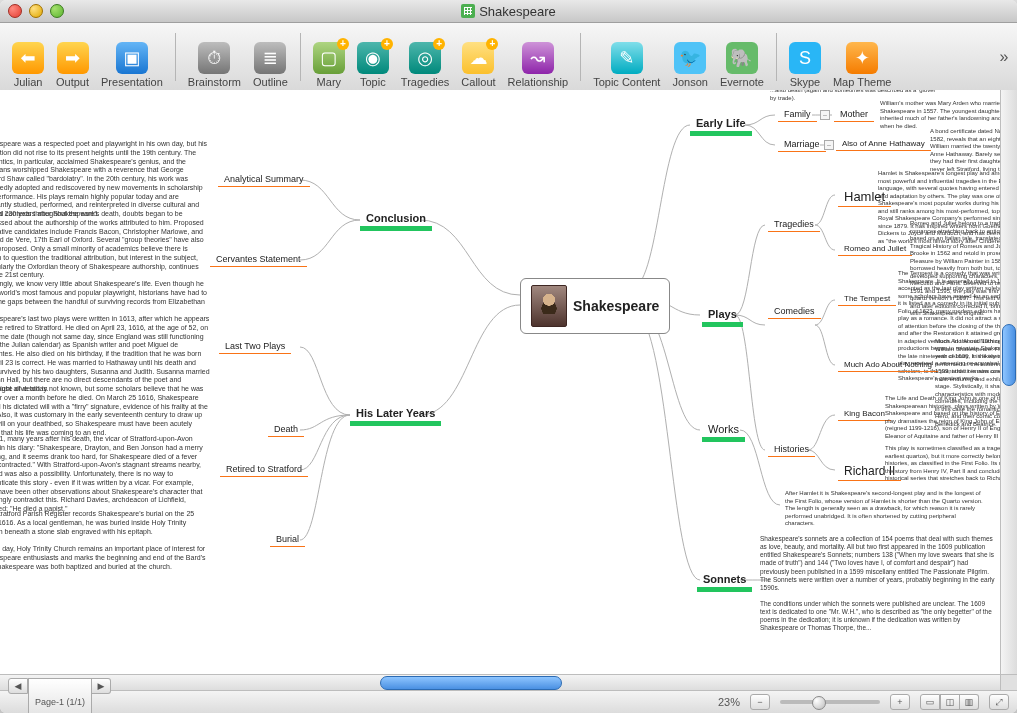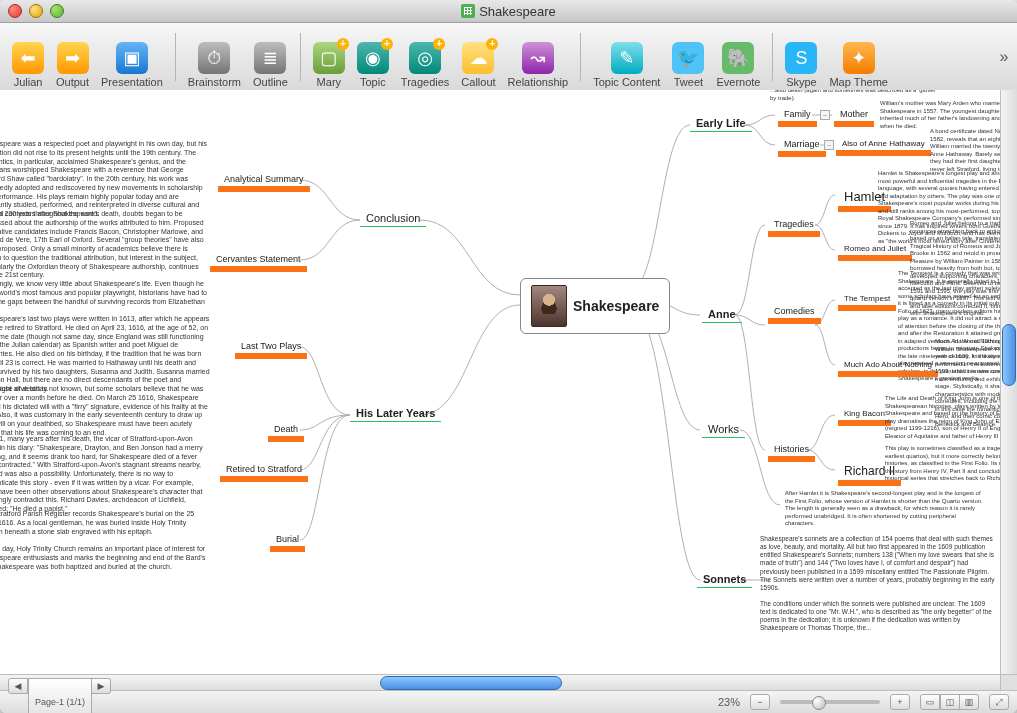"Tweet" div.lbl { text: Tweet -> Jonson }
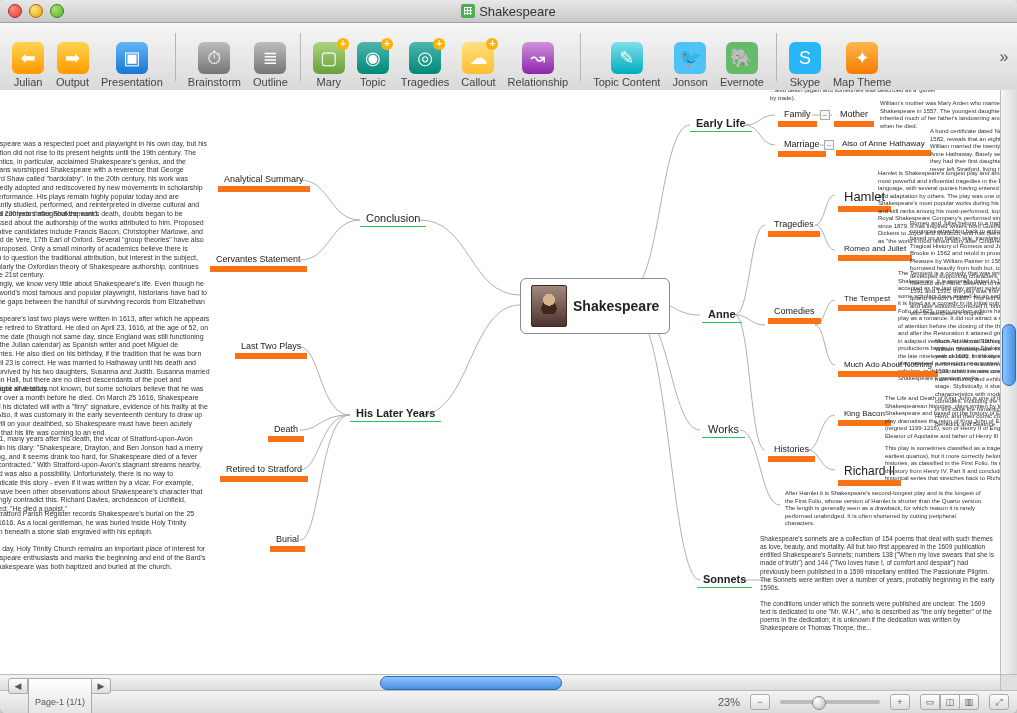"Family" .topic.sm { border-bottom: 6px solid #f97316 -> 1px solid #f97316 }
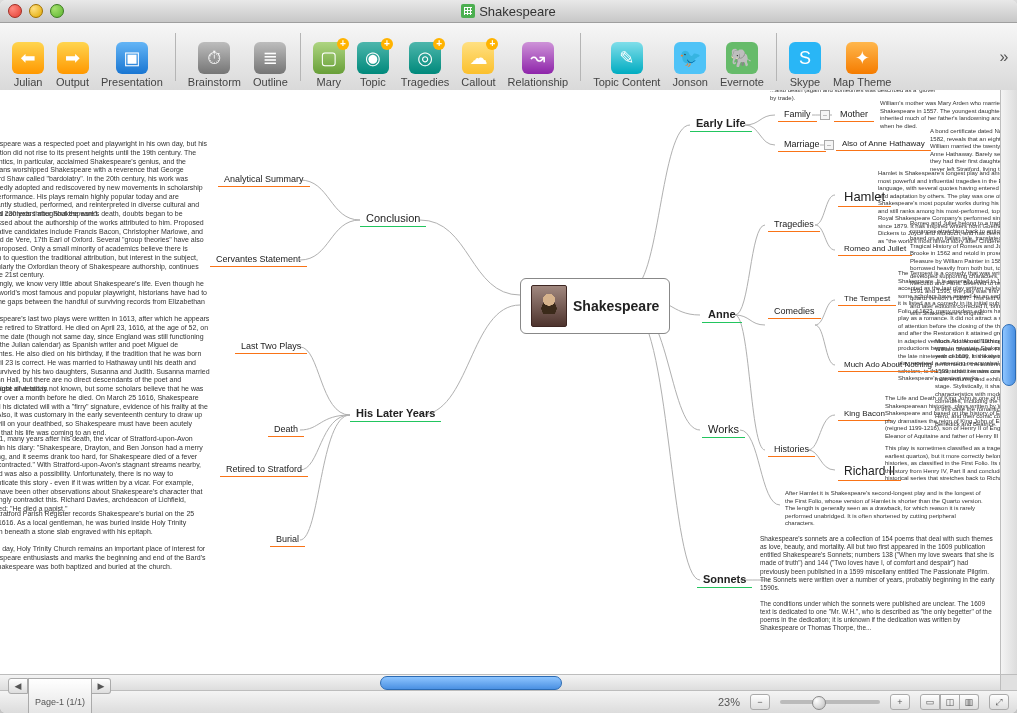"Early Life" .topic { border-bottom: 1px solid #22c55e -> 5px solid #22c55e }
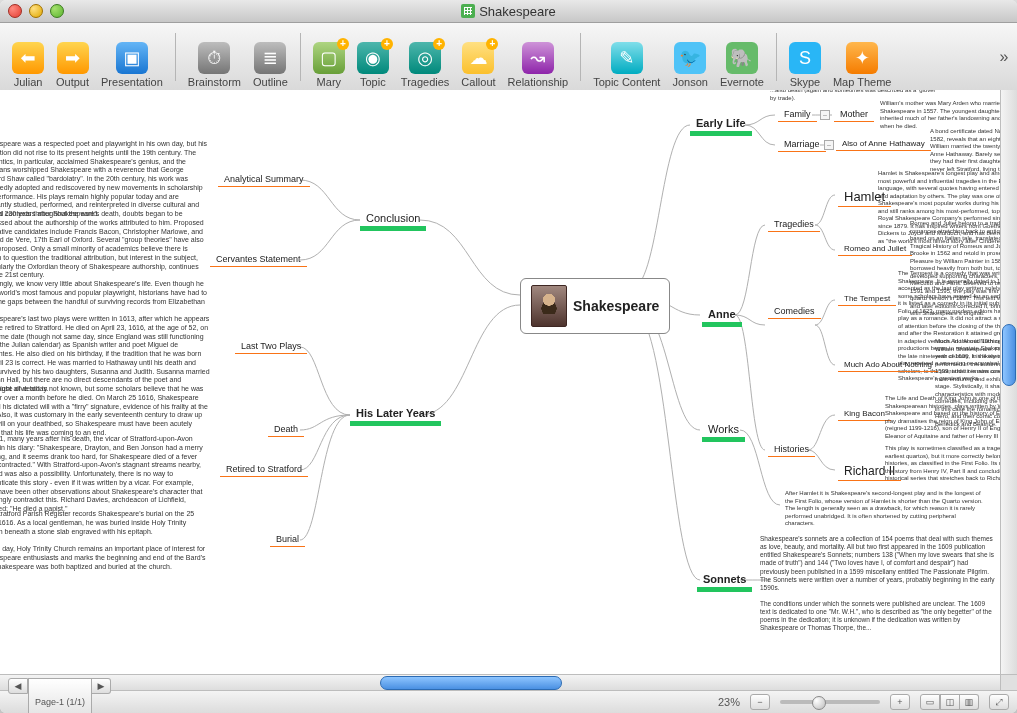"Conclusion" div.node { font-weight: normal -> bold }
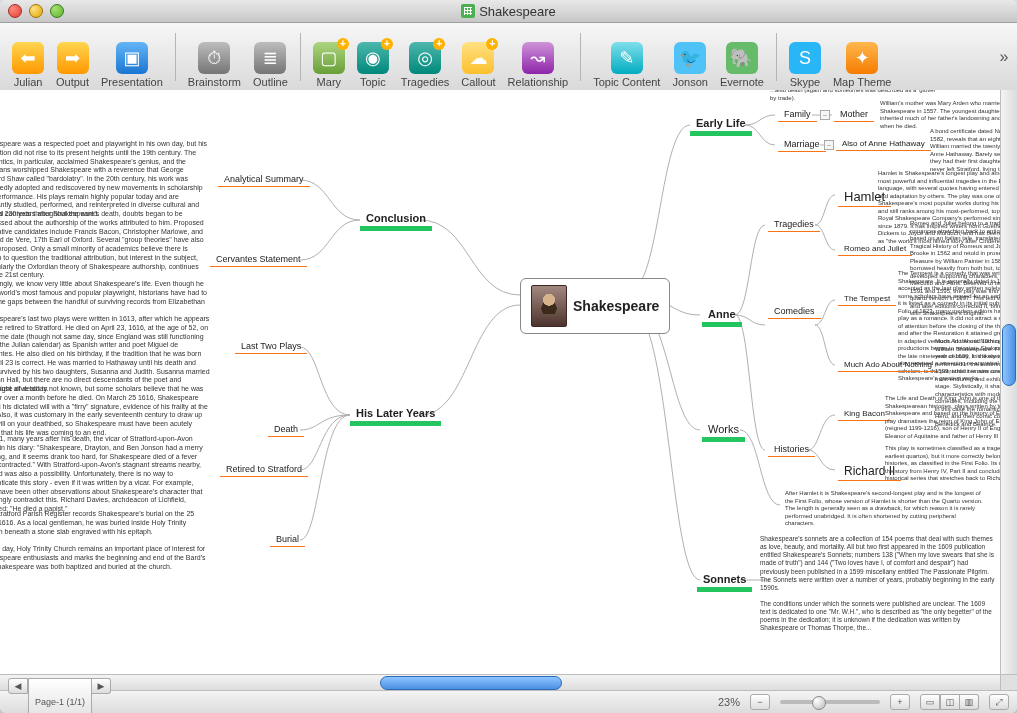"Anne" div.node { text: Anne -> Plays }
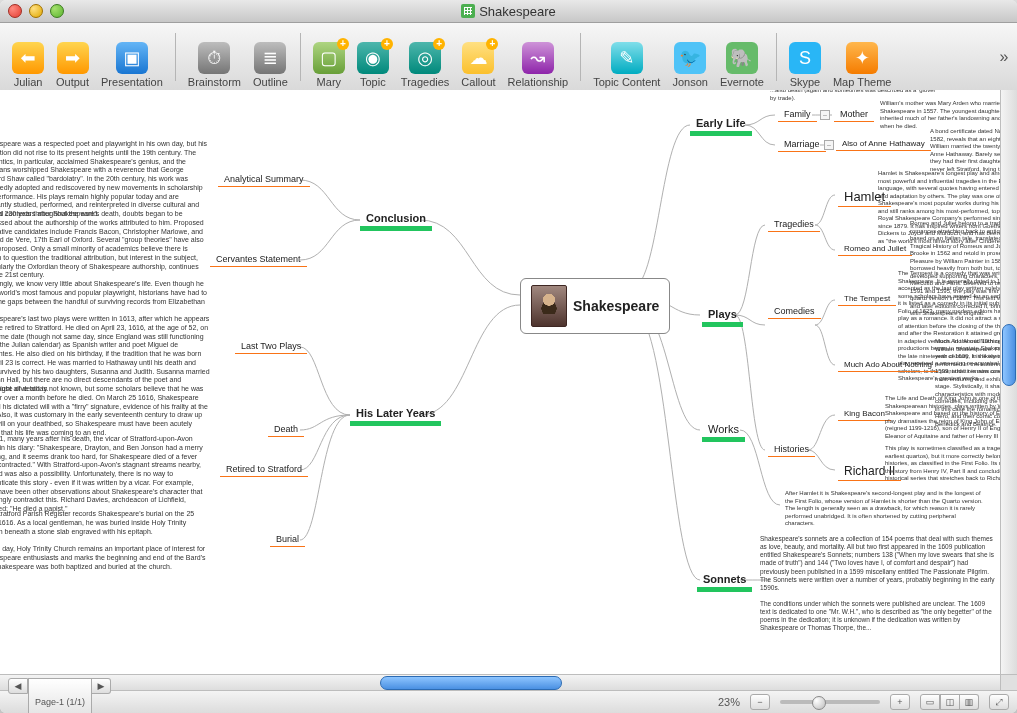"Last Two Plays" div.node { left: 235px -> 219px }
